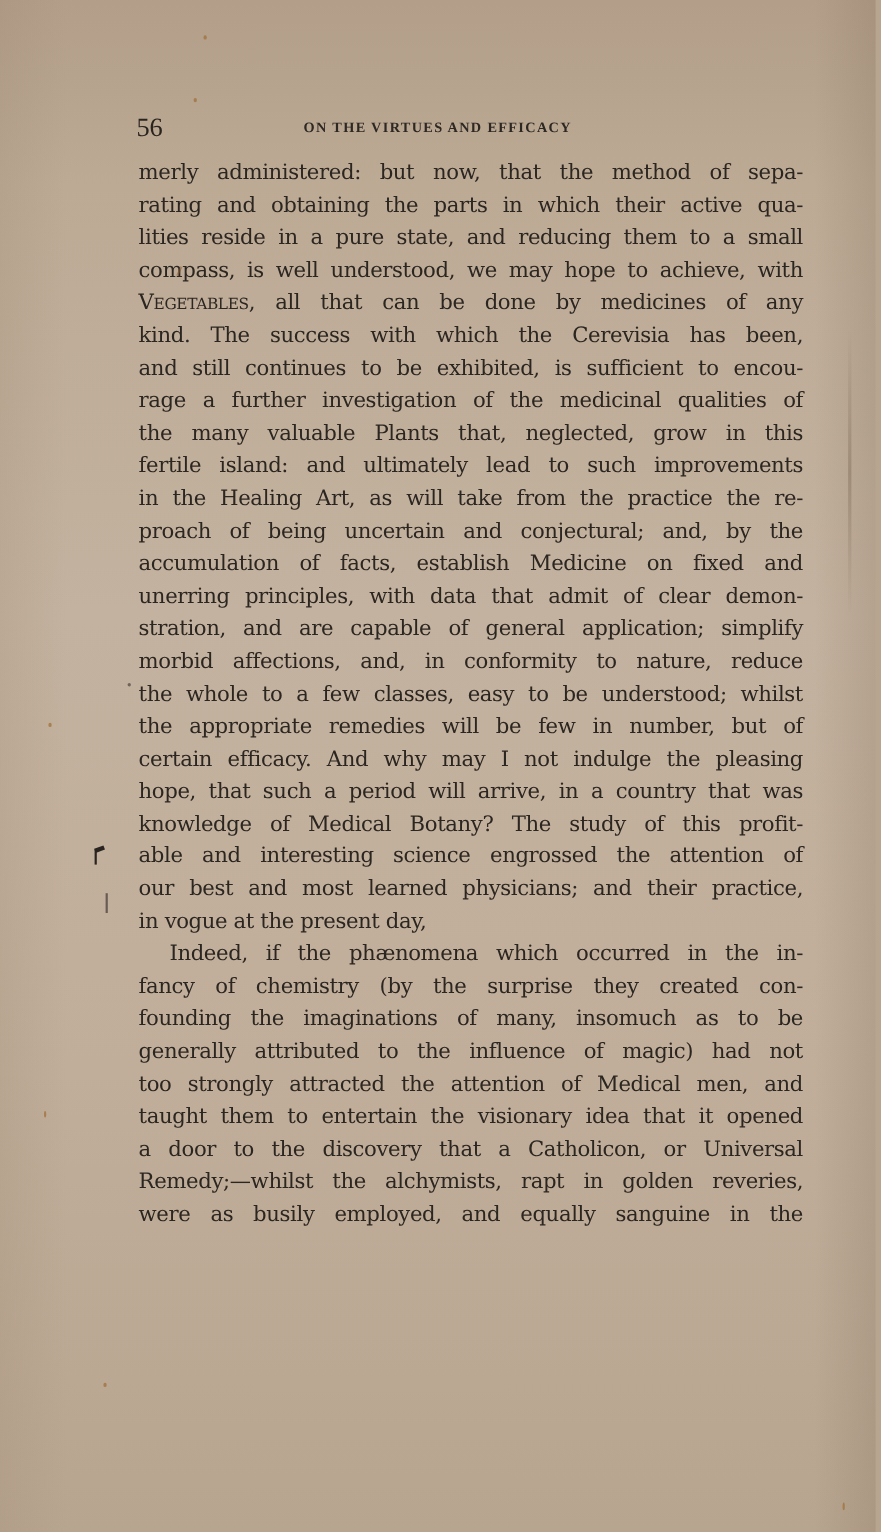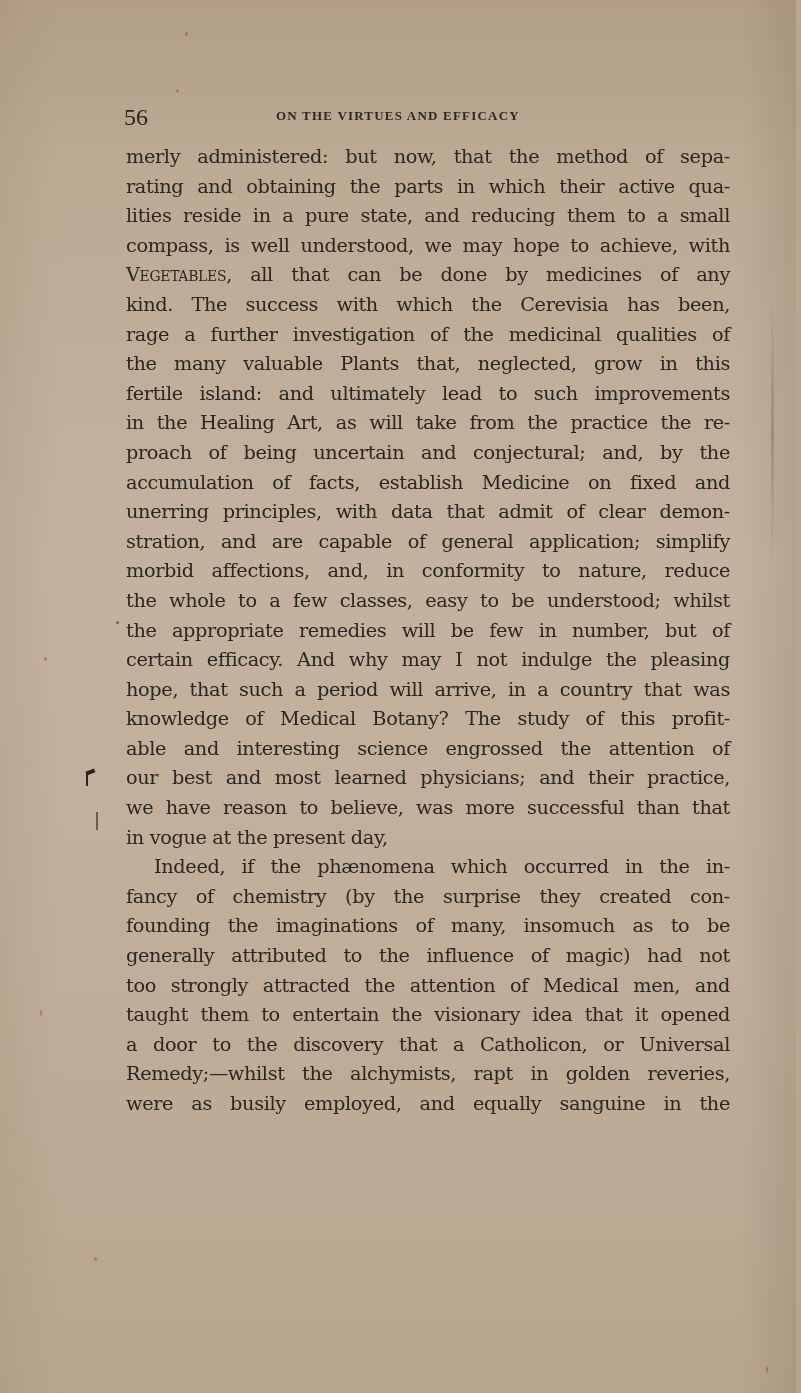"and still continues to be" span.line { html: none -> <span>and still continues to be exhibited, is sufficient to encou-</span> }
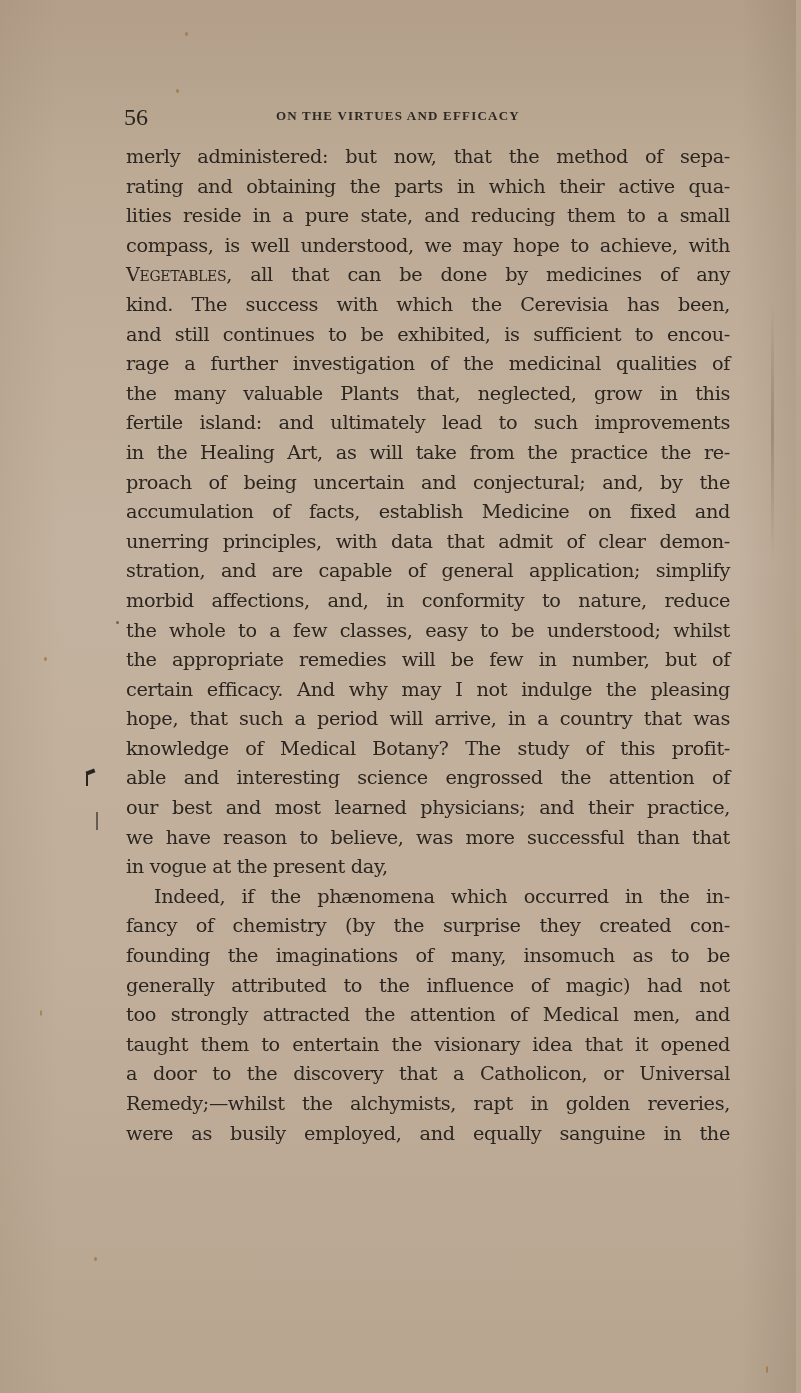"we have reason to believe," span.line { html: <span>we have reason to believe, was more successful than that</span> -> none }
